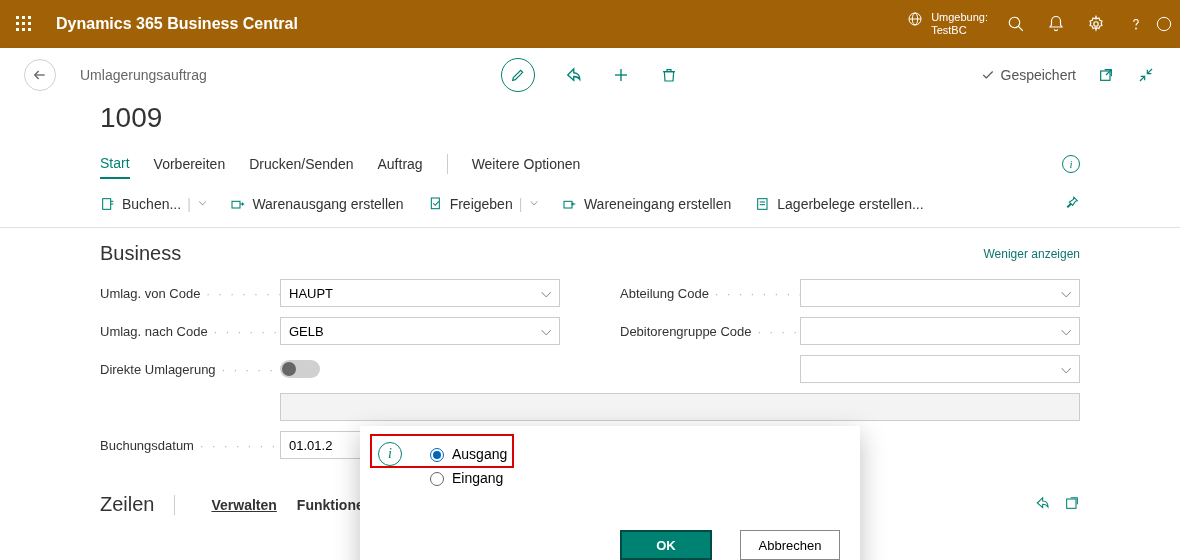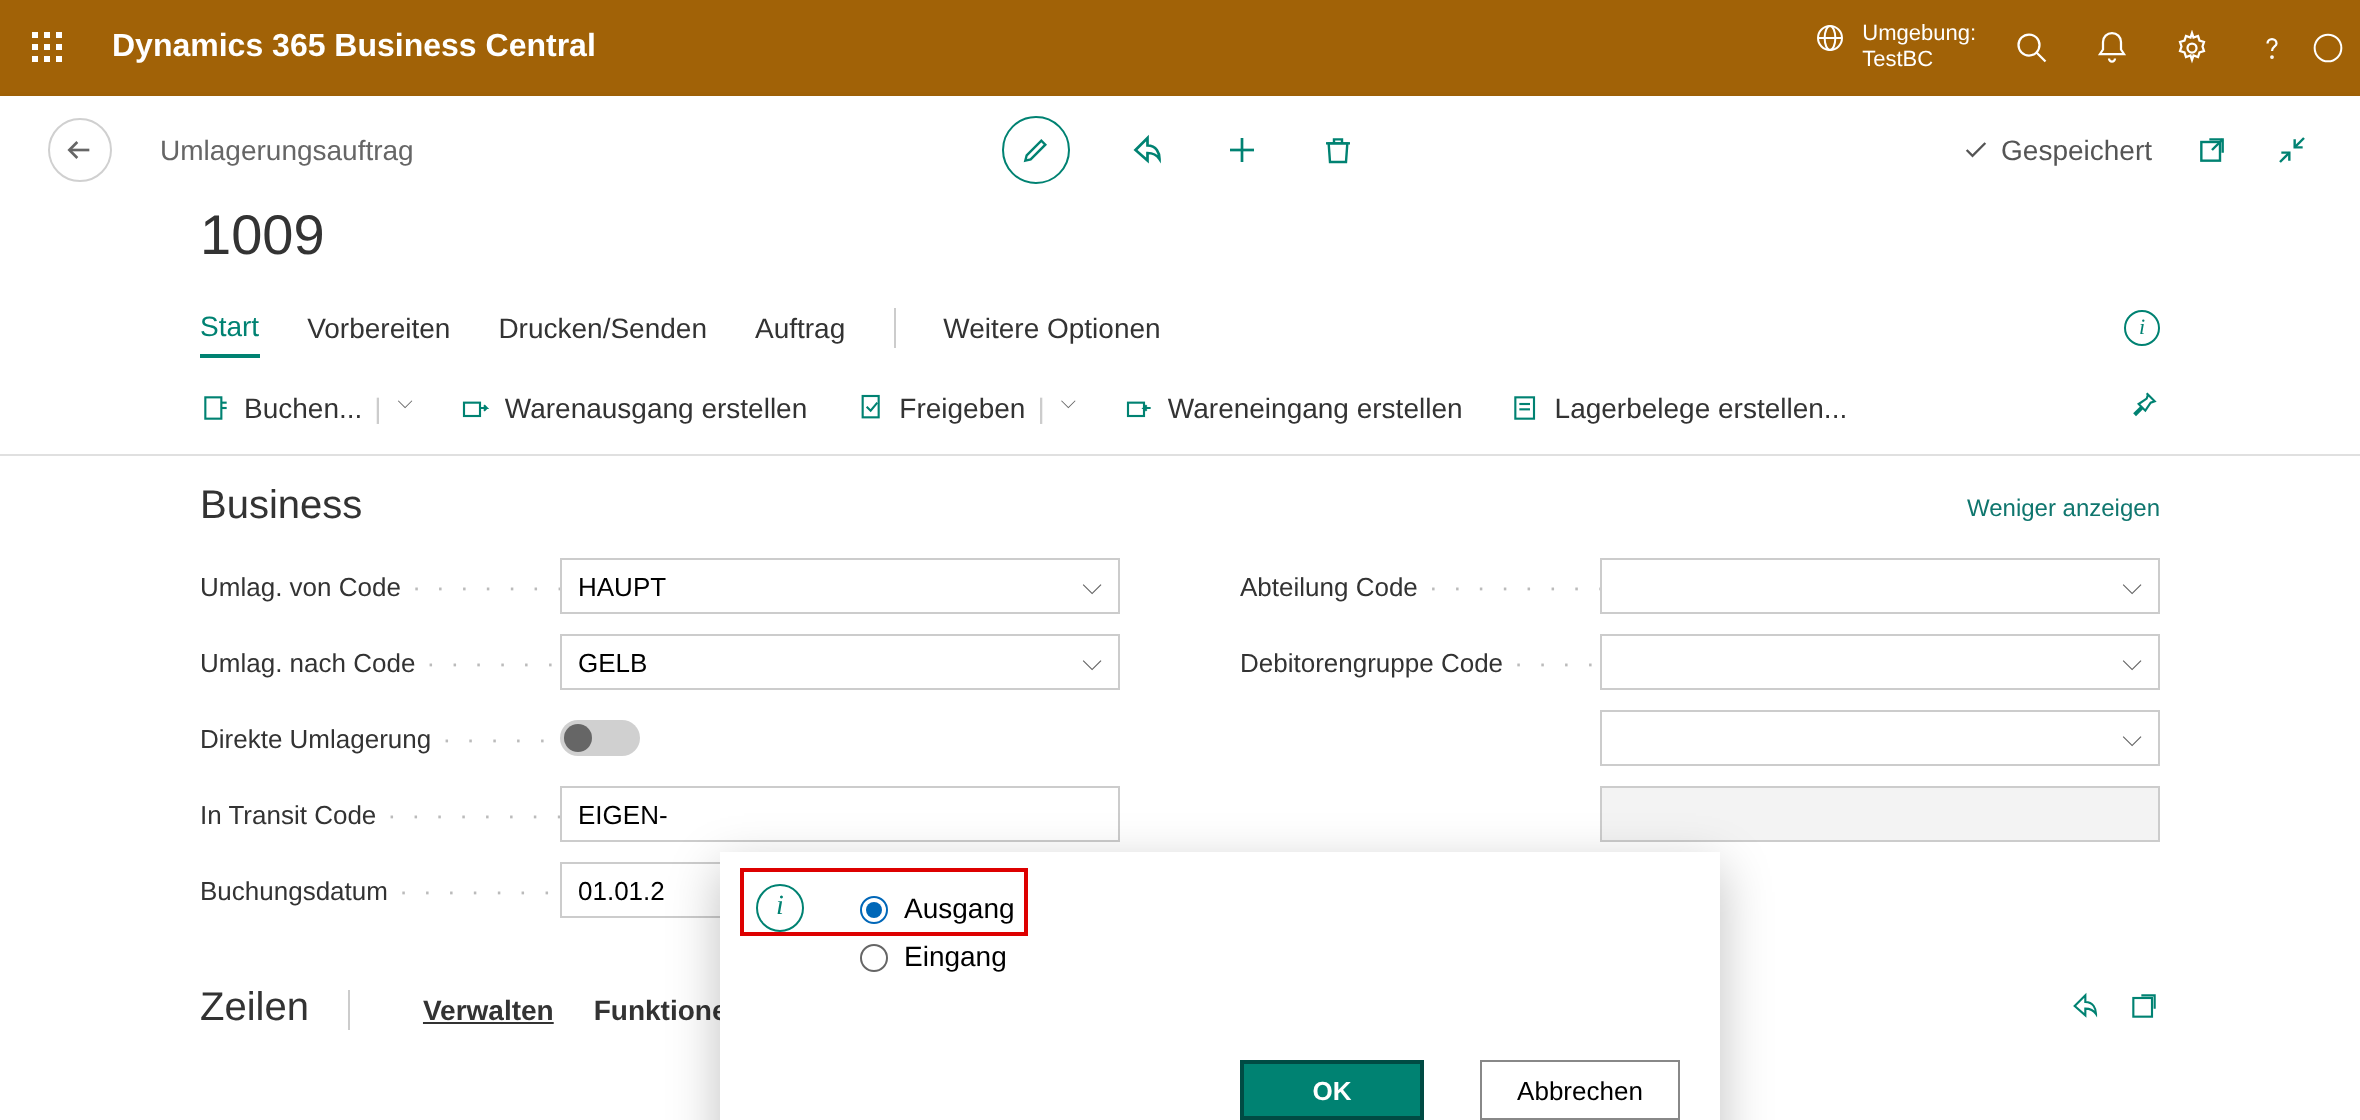"In Transit Code" div.form-col { html: <div> <div>In Transit Code</div> <div> <span>EIGEN-</span> </div> </div> -> none }
